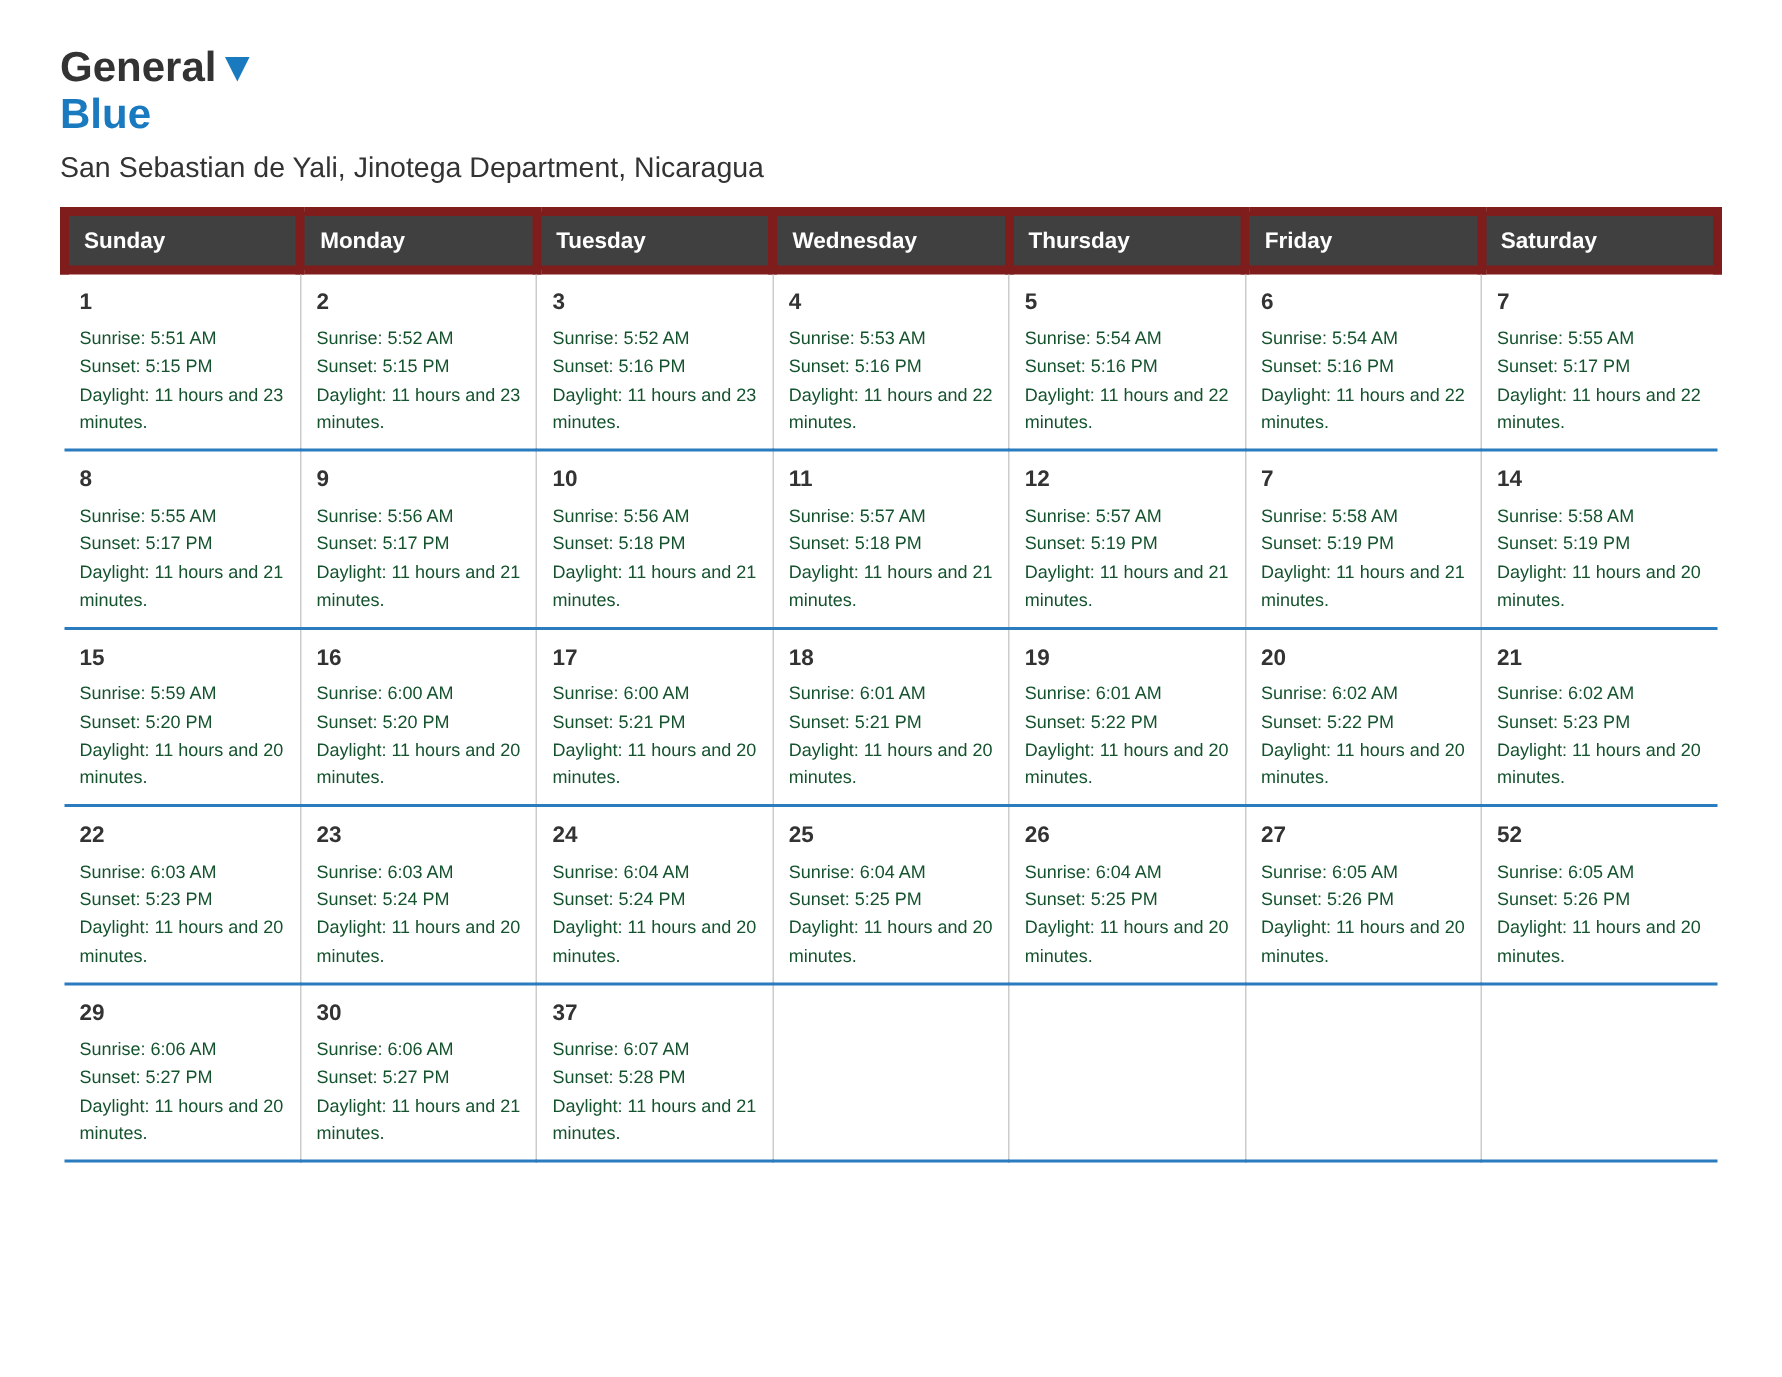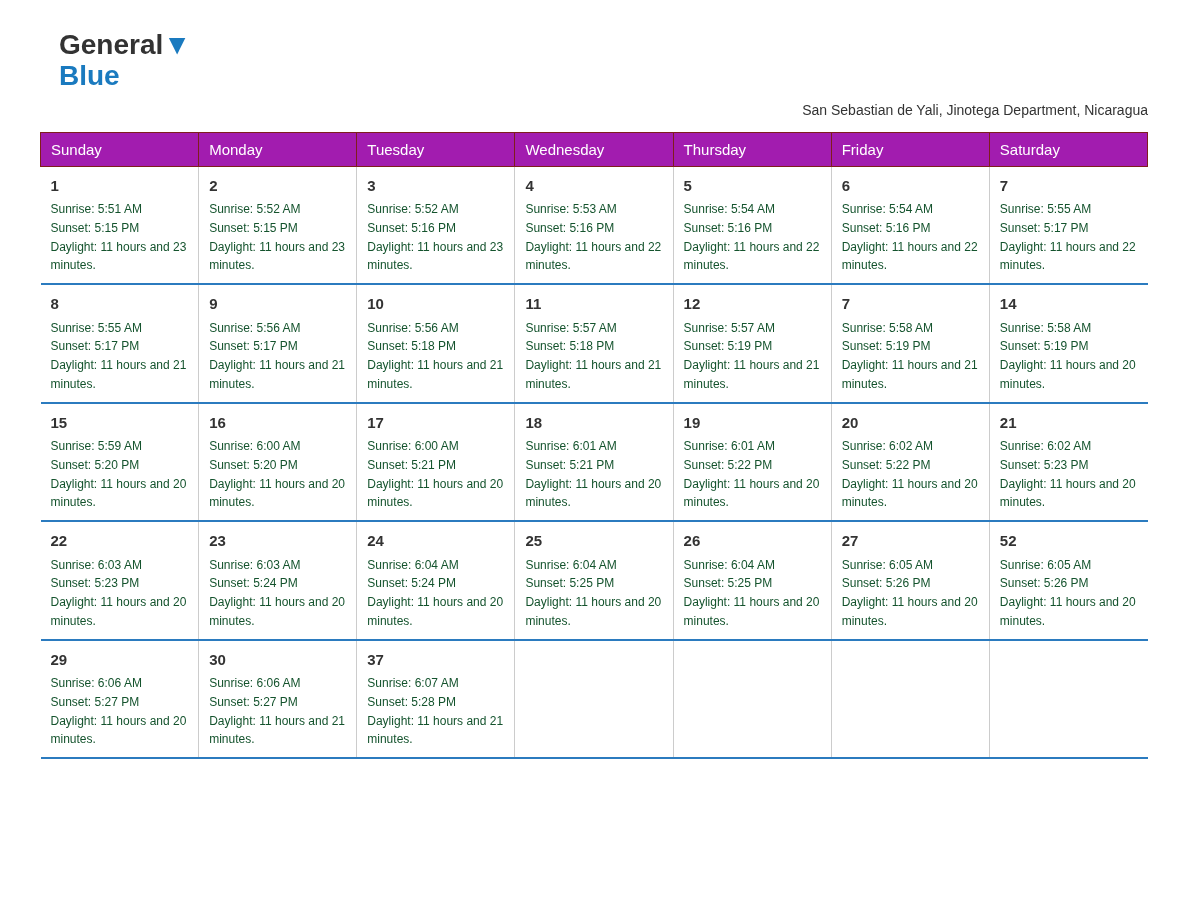"General▼" .header { margin-left: 19px -> none }
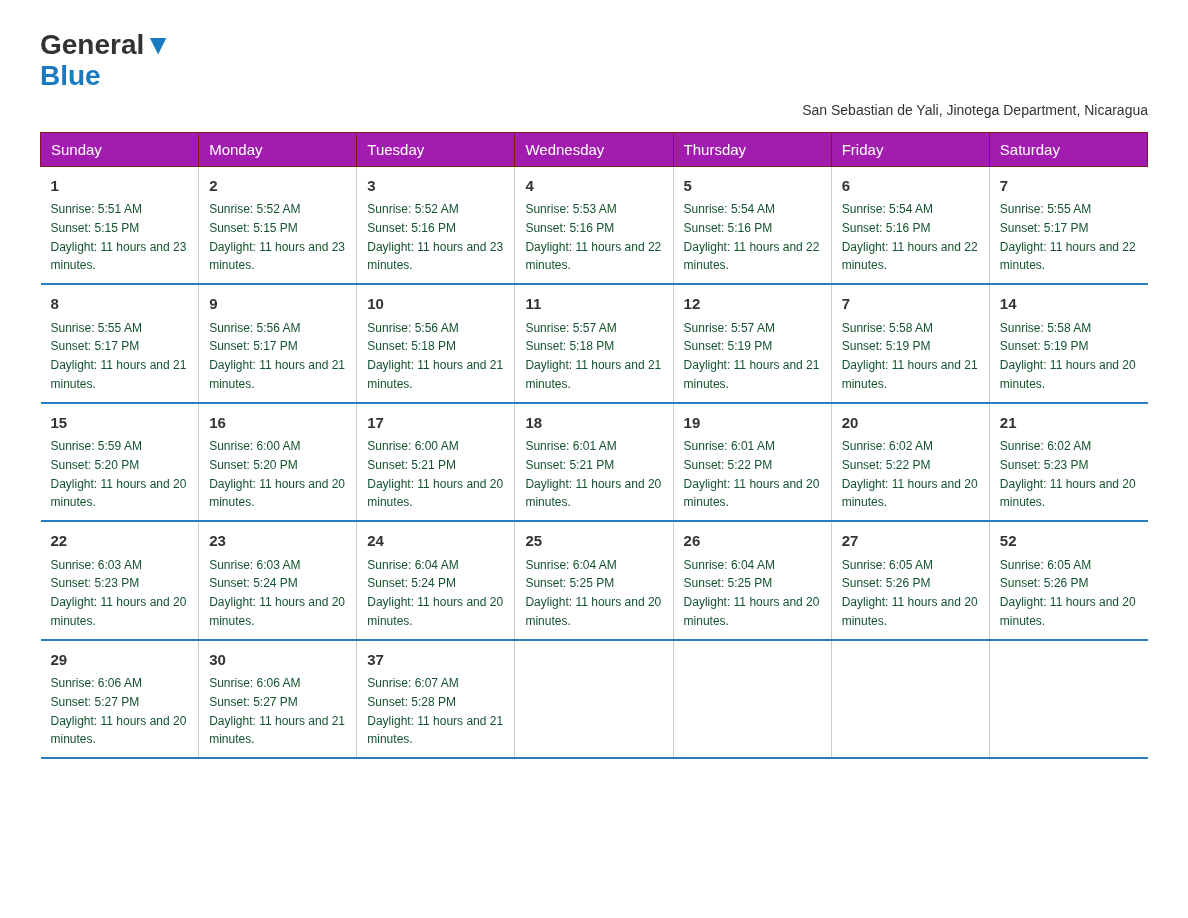"San Sebastian de Yali, Jinotega" .subtitle { font-size: 14px -> 19px; text-align: right -> left }
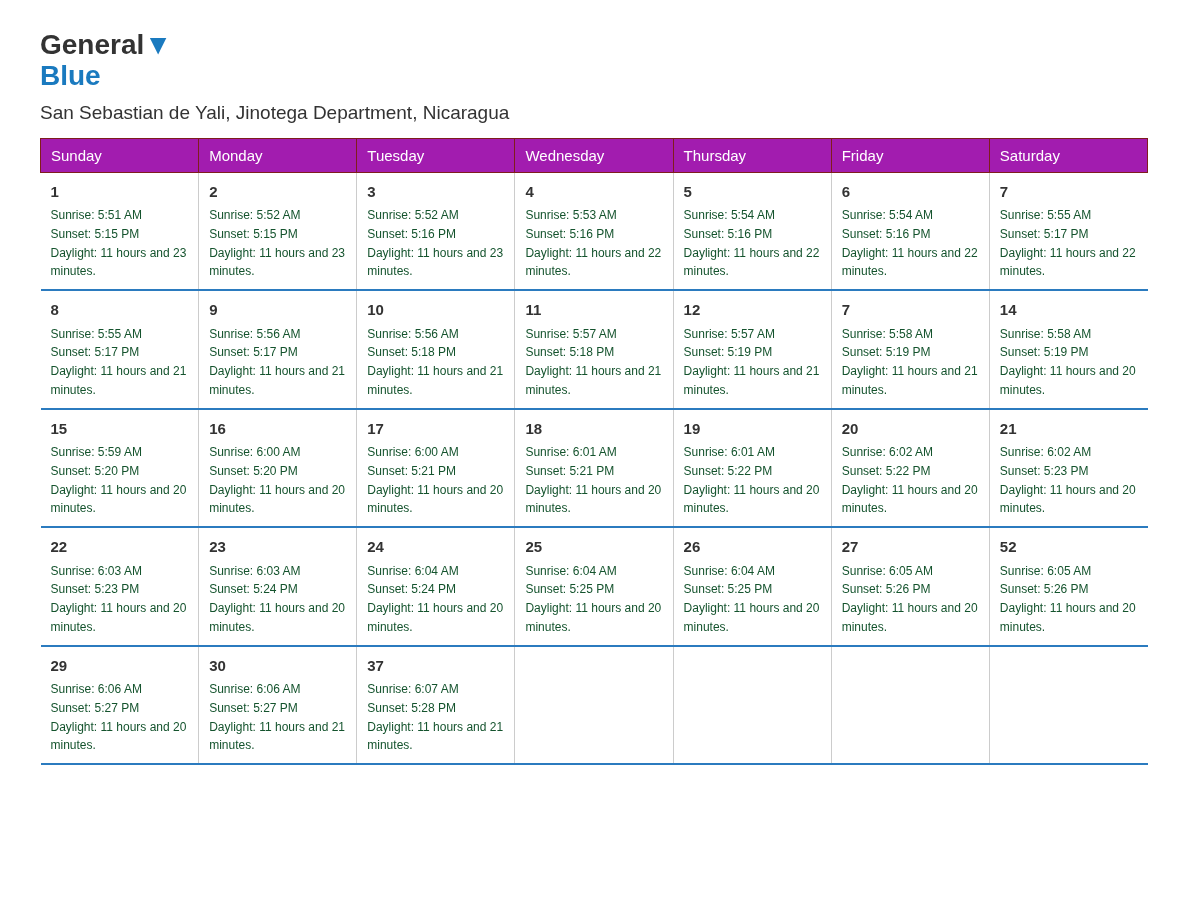"Sunday" .calendar thead tr th { background-color: #a21caf -> #404040; border: 1px solid #7f1d1d -> 6px solid #7f1d1d; font-weight: normal -> bold }
